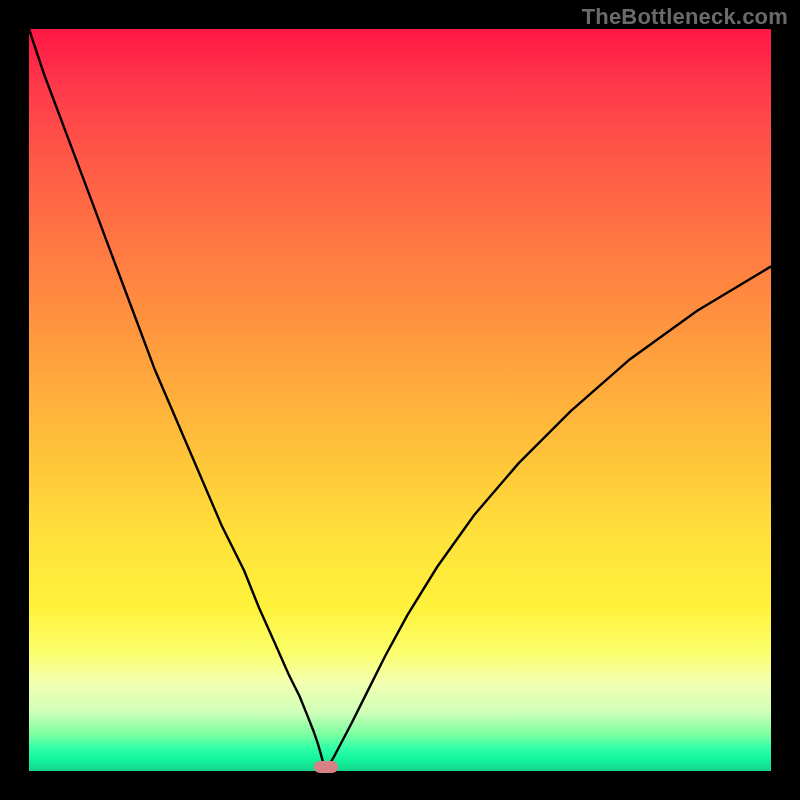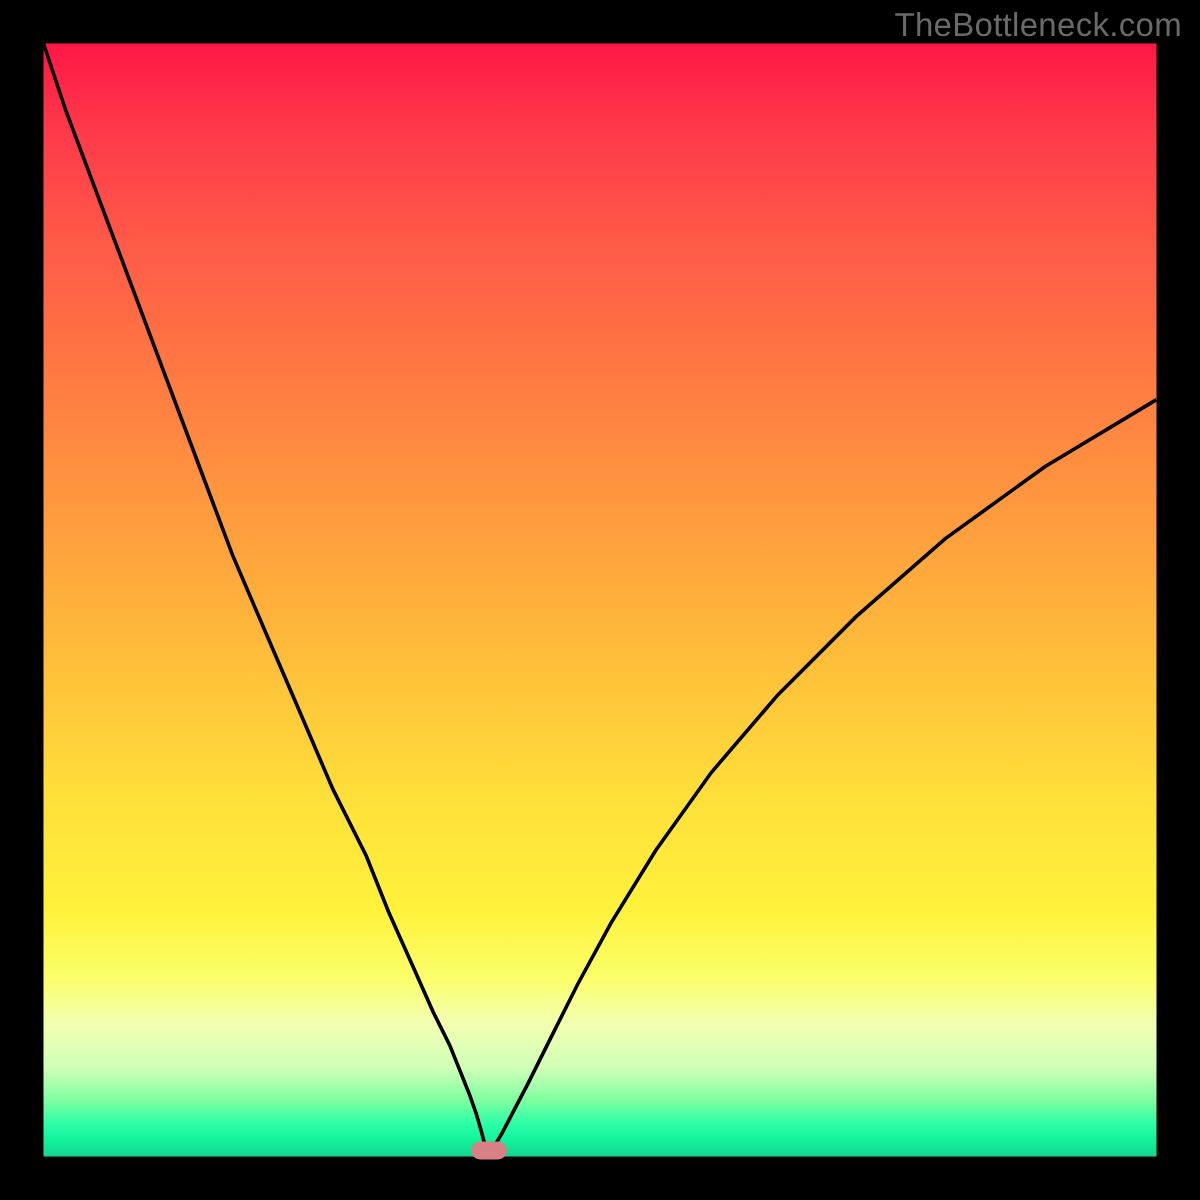"TheBottleneck.com" .watermark { font-weight: 400 -> 700 }
